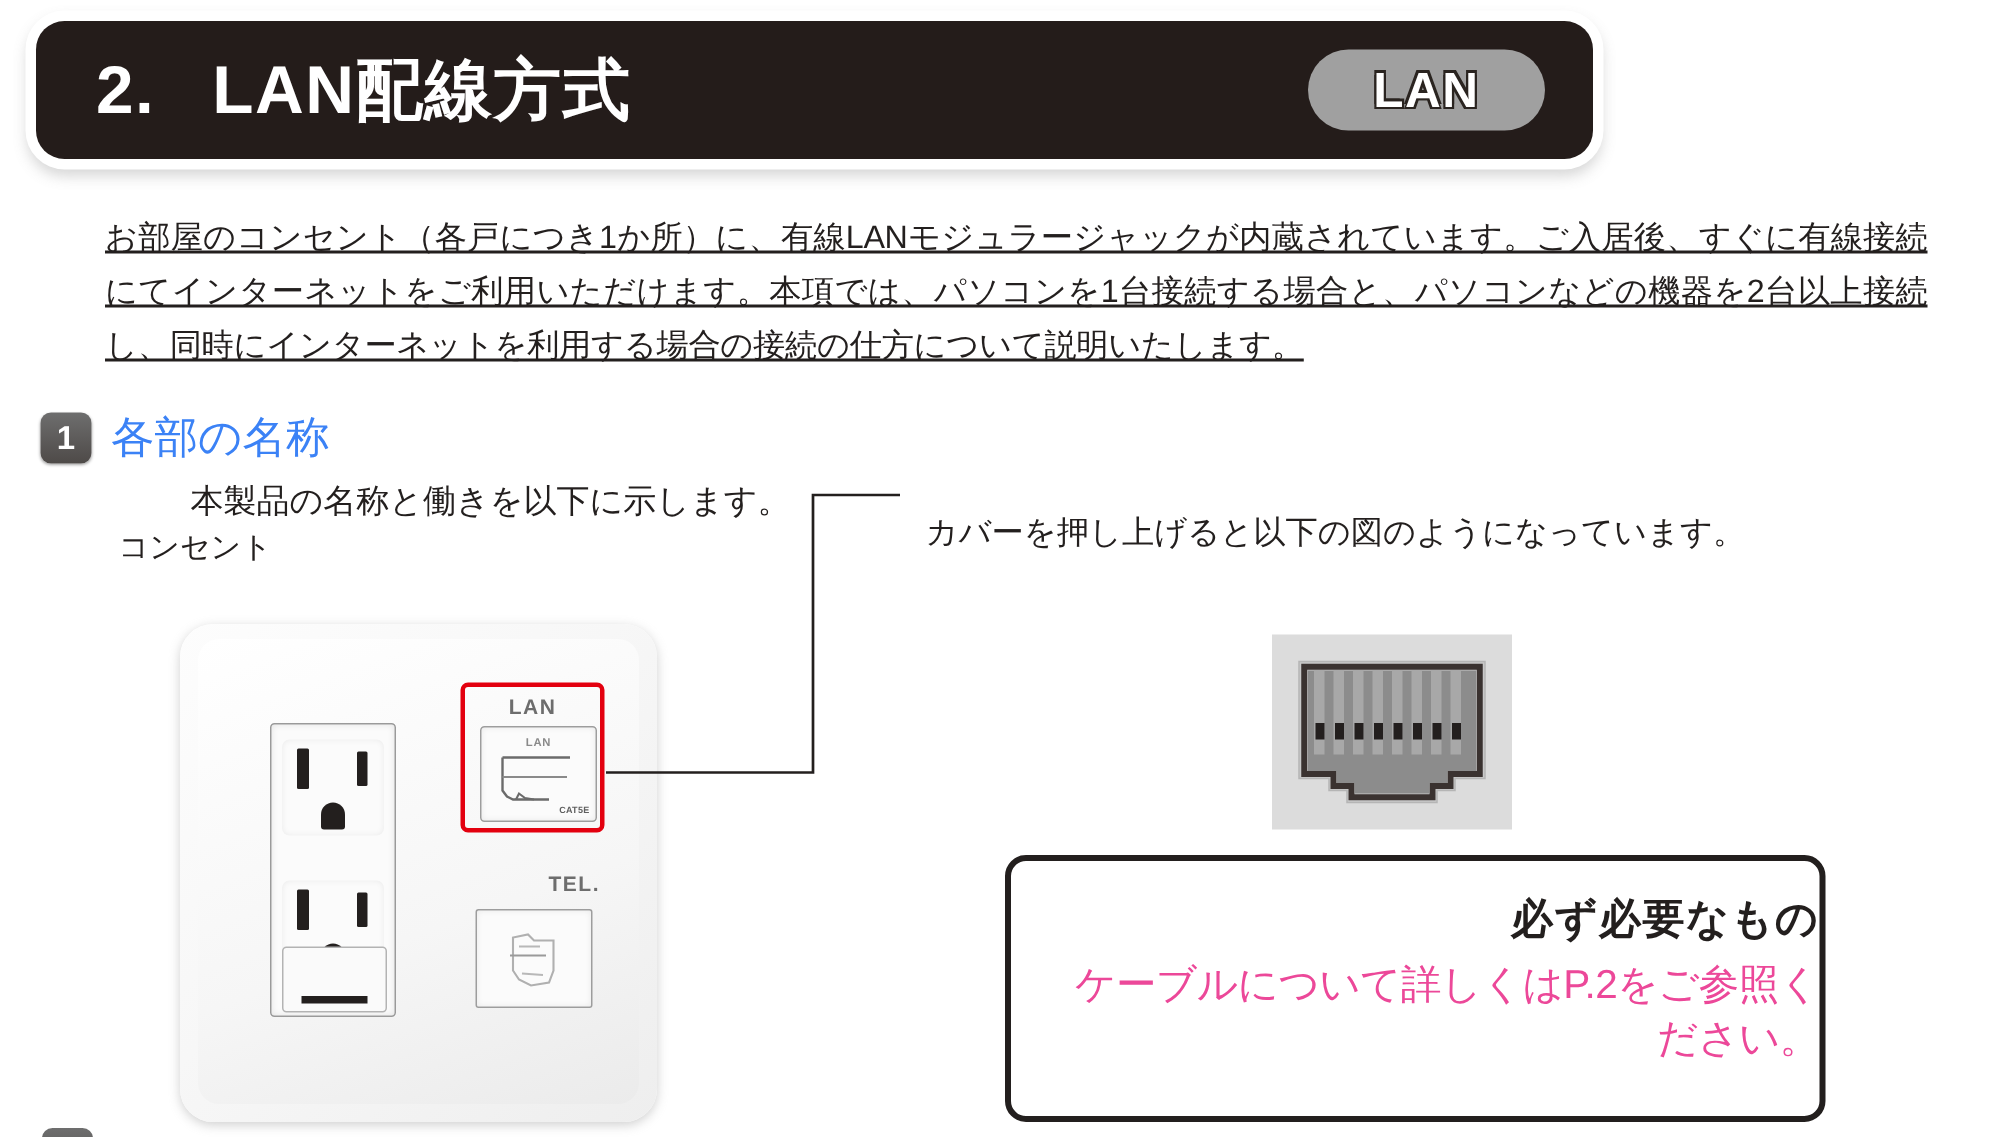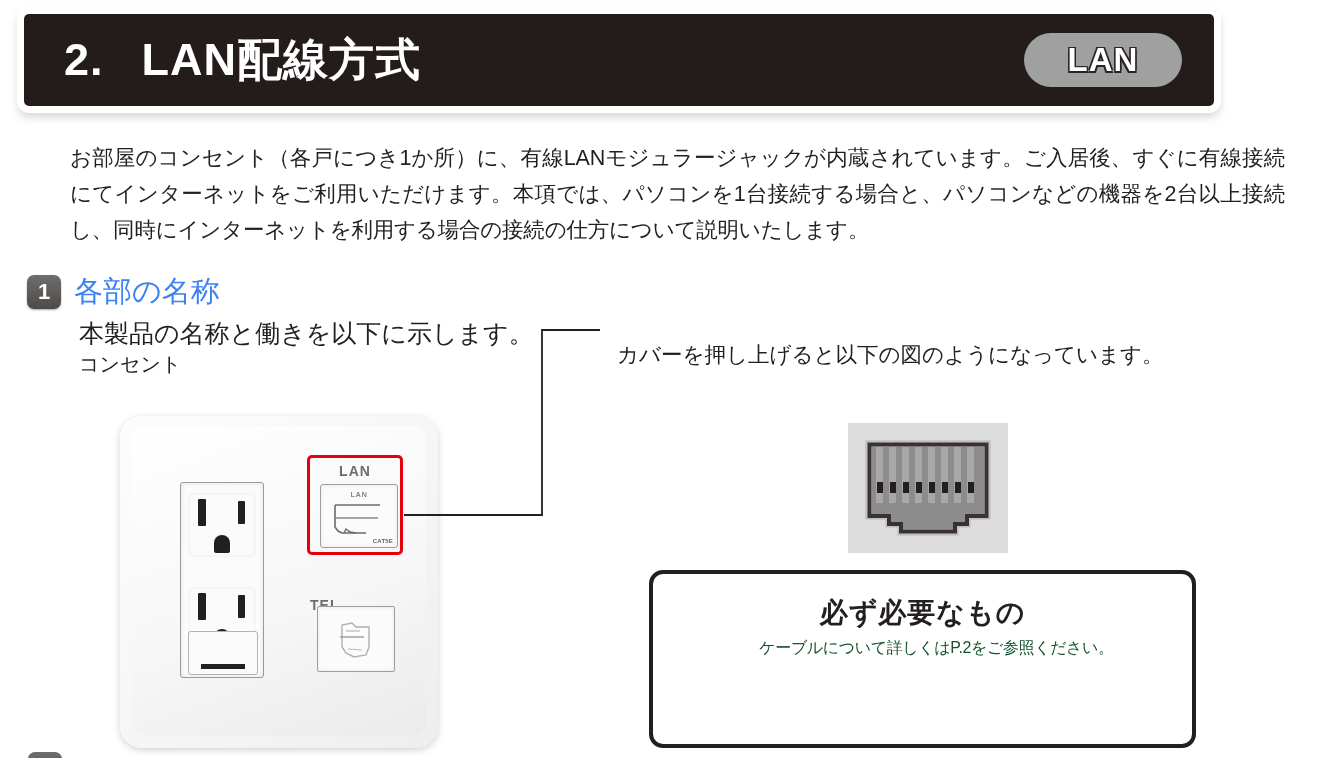"2. LAN配線方式" #header-banner { border-radius: 5px -> 19px; width: 1190px -> 1038px }
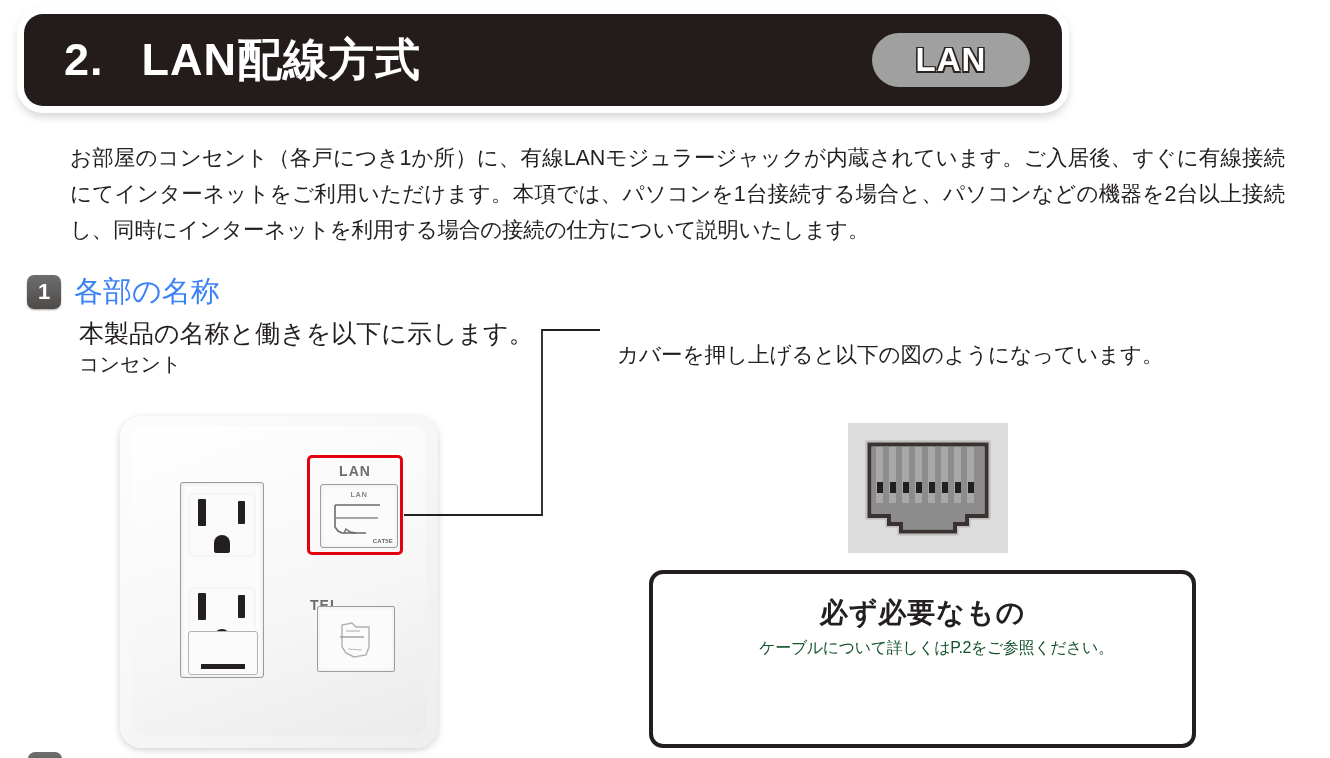"お部屋のコンセント（各戸につき1か所）に、有線LANモジュラージャックが内蔵され" #intro-paragraph { text-decoration: none -> underline }
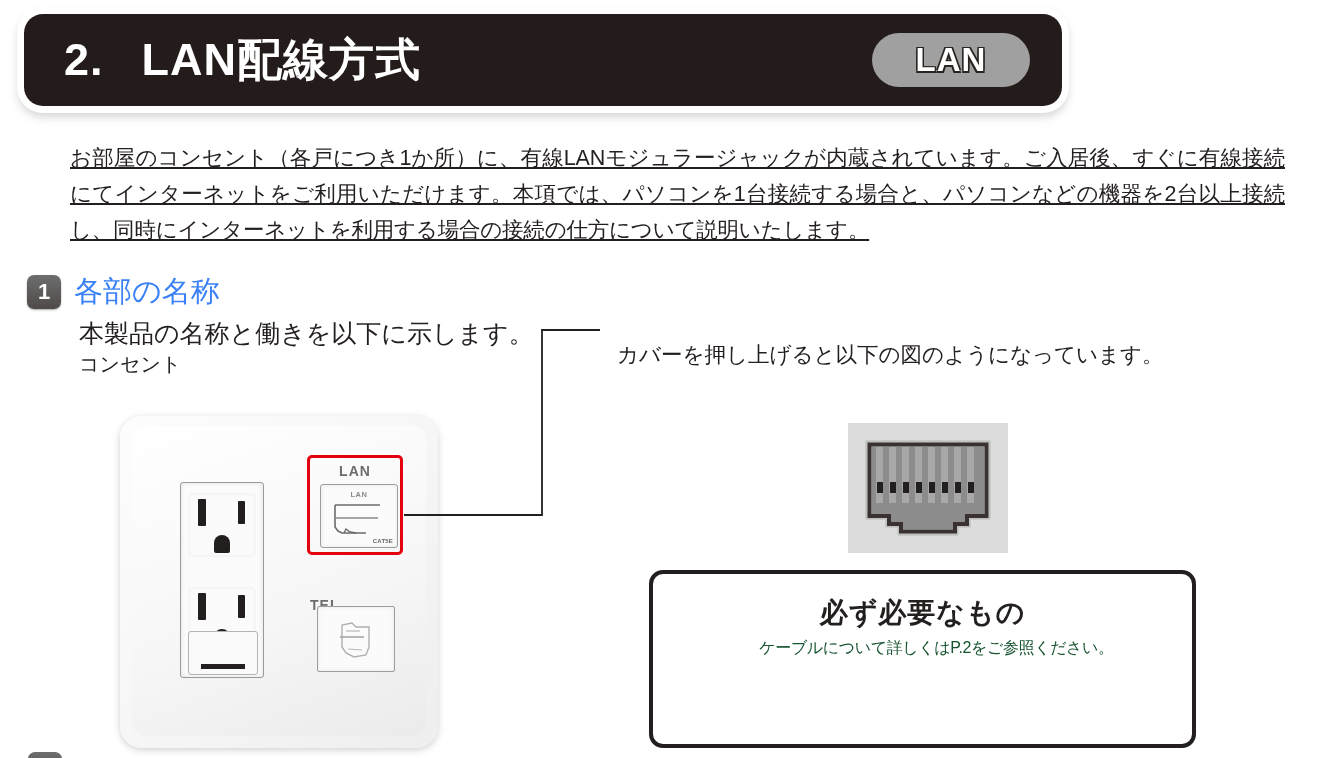"本製品の名称と働きを以下に示します。" #section-1-sub { font-size: 25px -> 22px; margin-left: 52px -> none; text-align: none -> center }
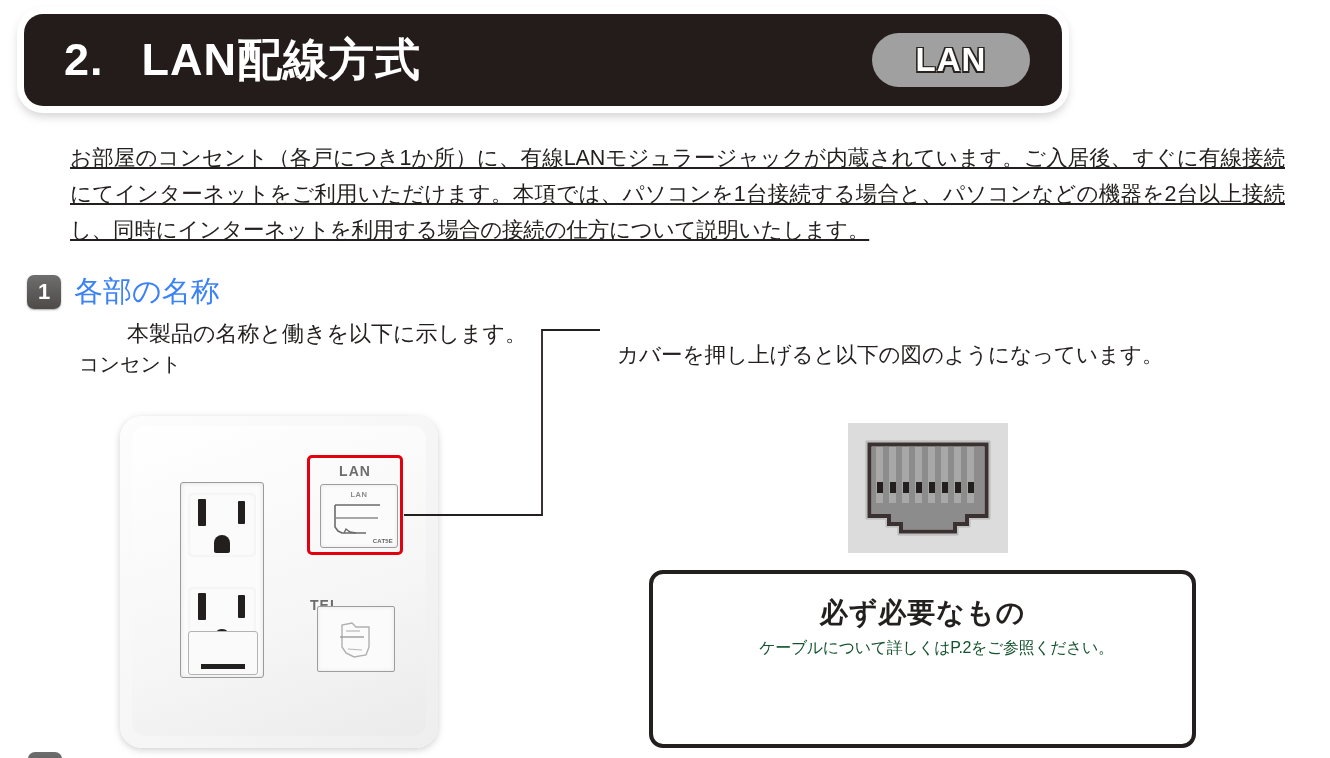"TEL." #tel-port-label { text-align: left -> right; top: 16px -> 0 }
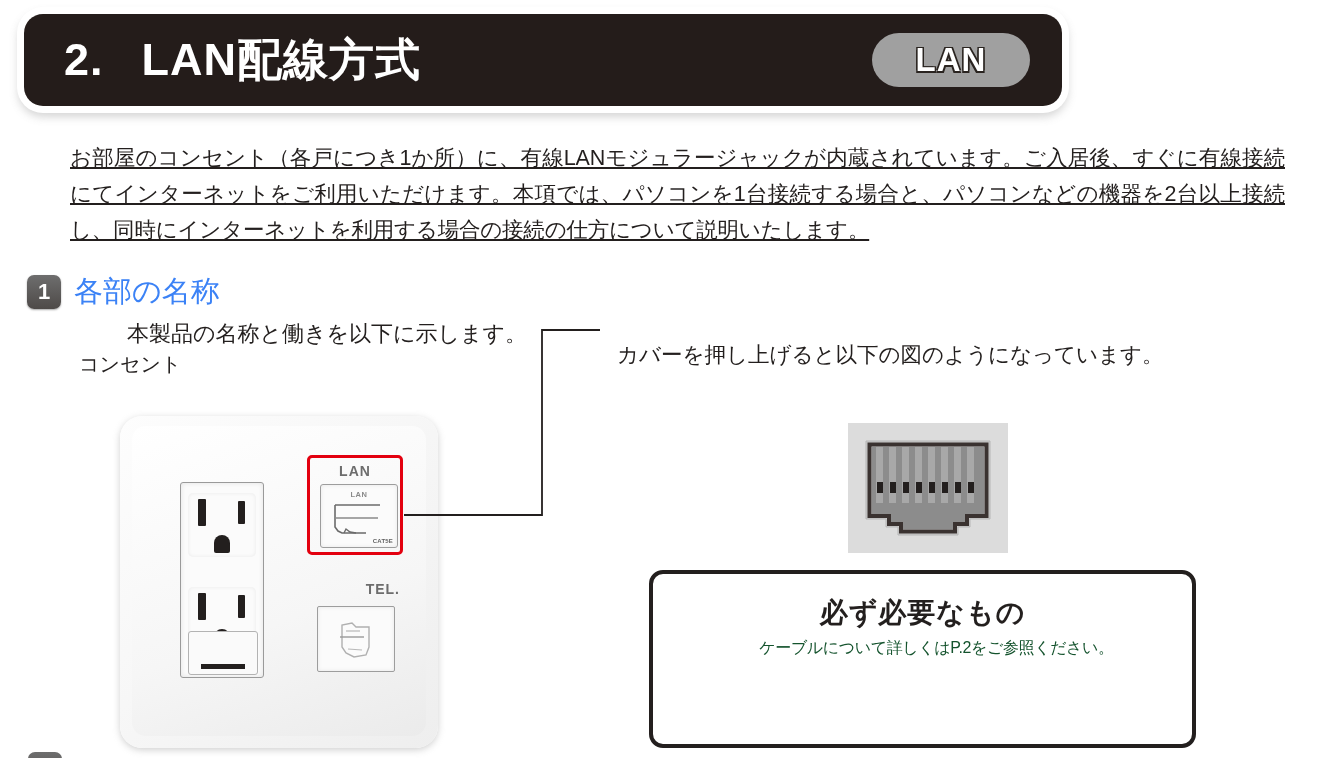"必ず必要なもの" #required-box { left: 649px -> 670px; text-align: center -> right }
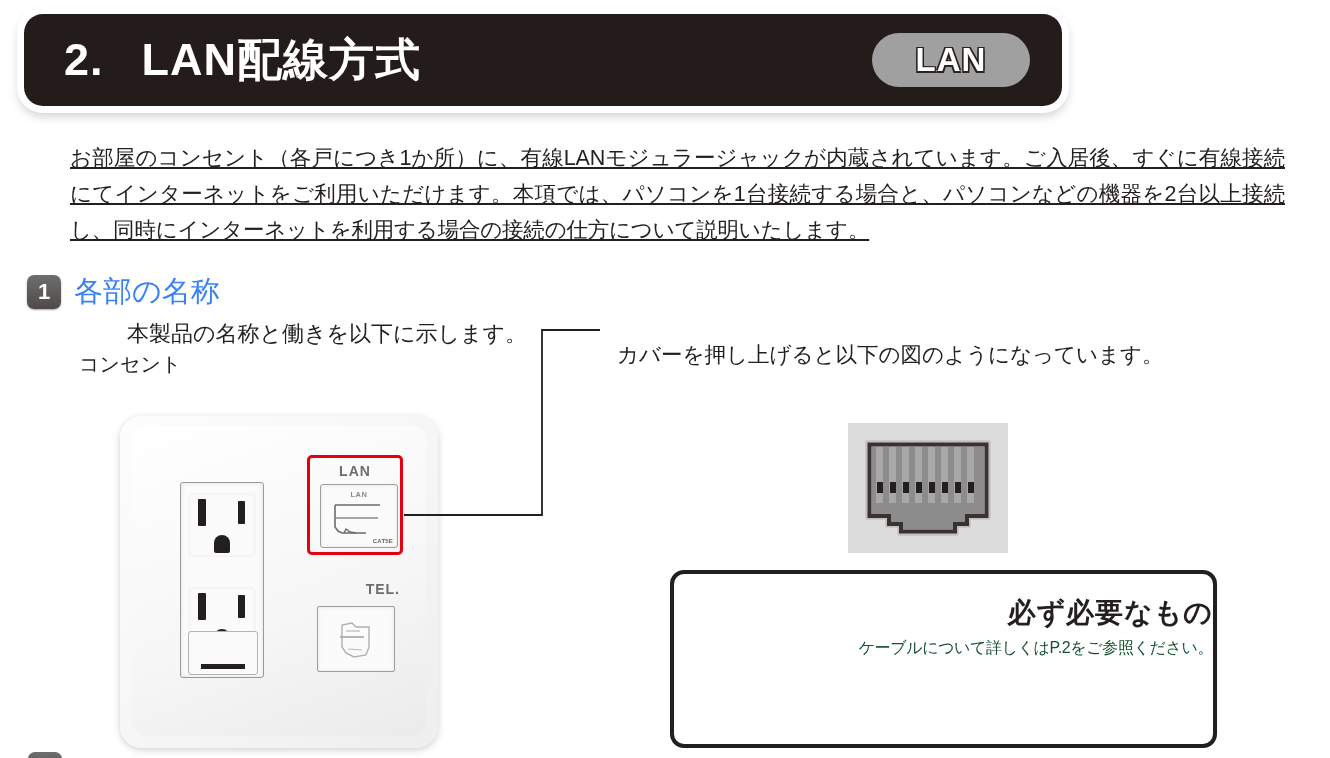"ケーブルについて詳しくはP.2をご参照ください。" #required-note { color: #14532d -> #ec4899; font-size: 16px -> 27px }
